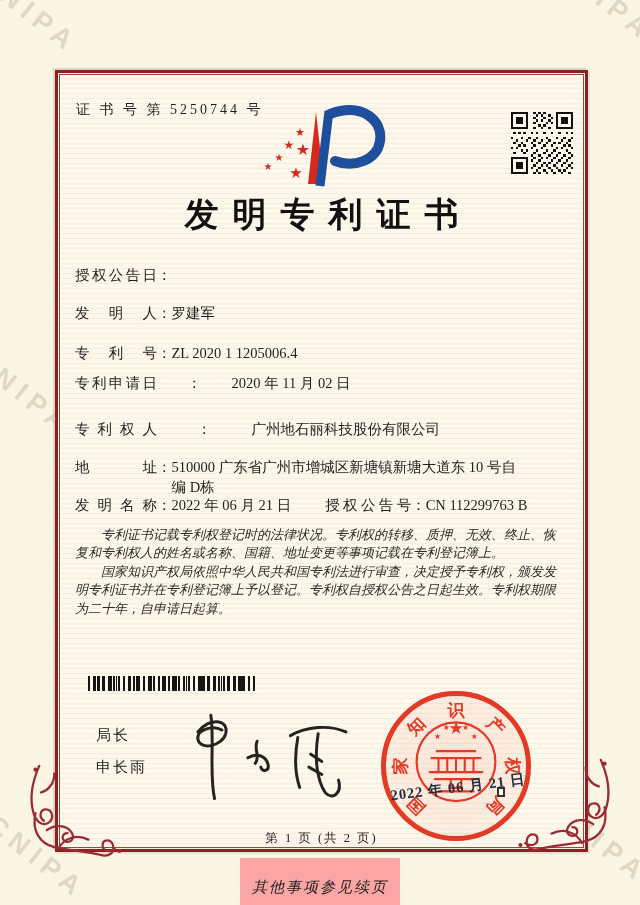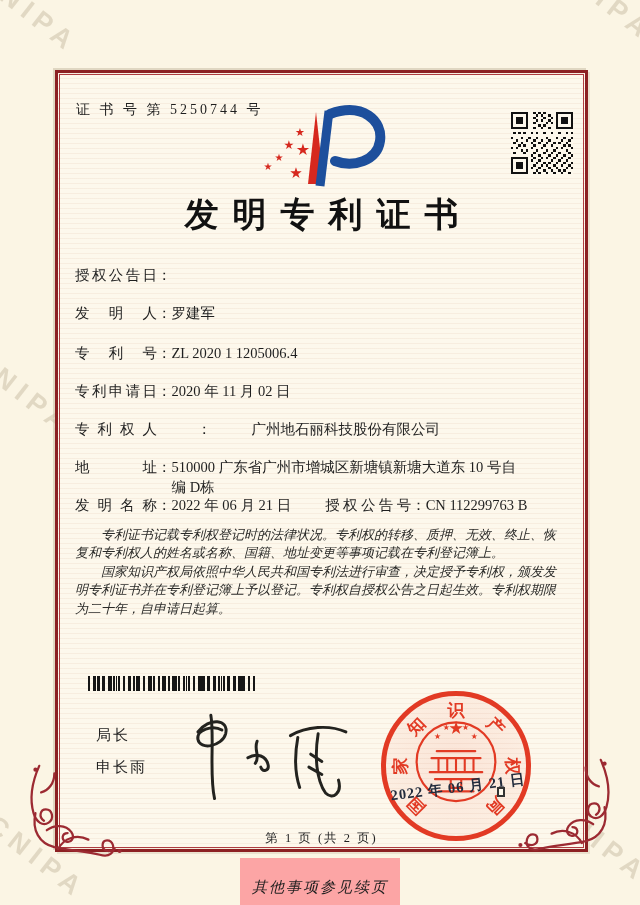"专利申请日" .row-appdate { gap: none -> 30px; top: 382px -> 374px }
